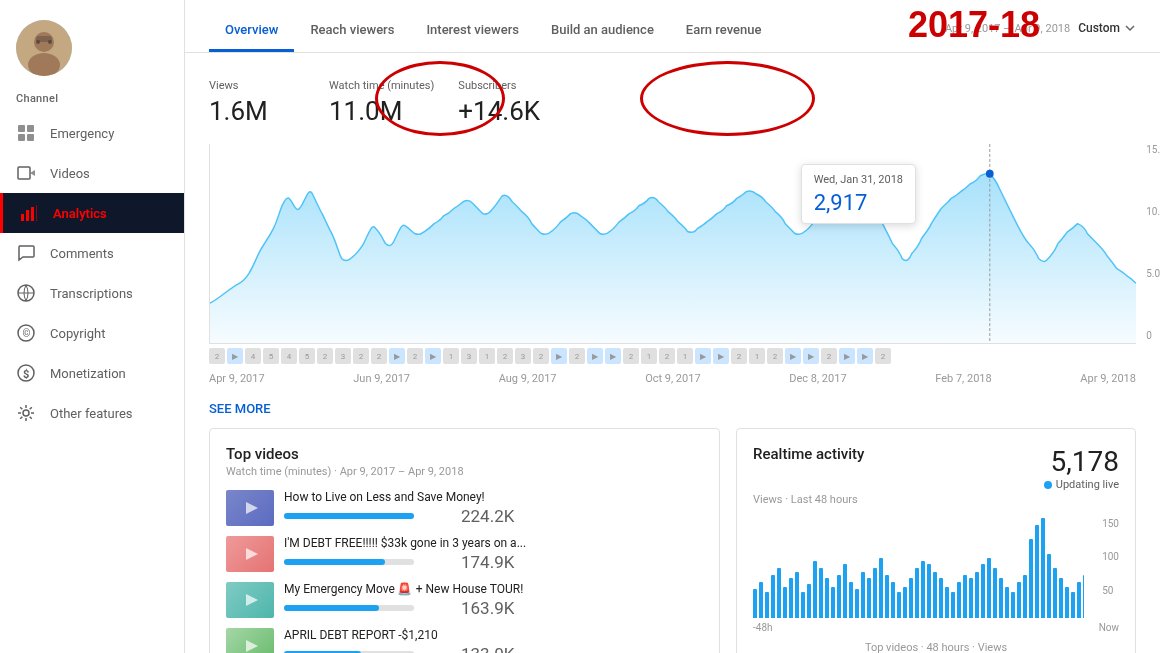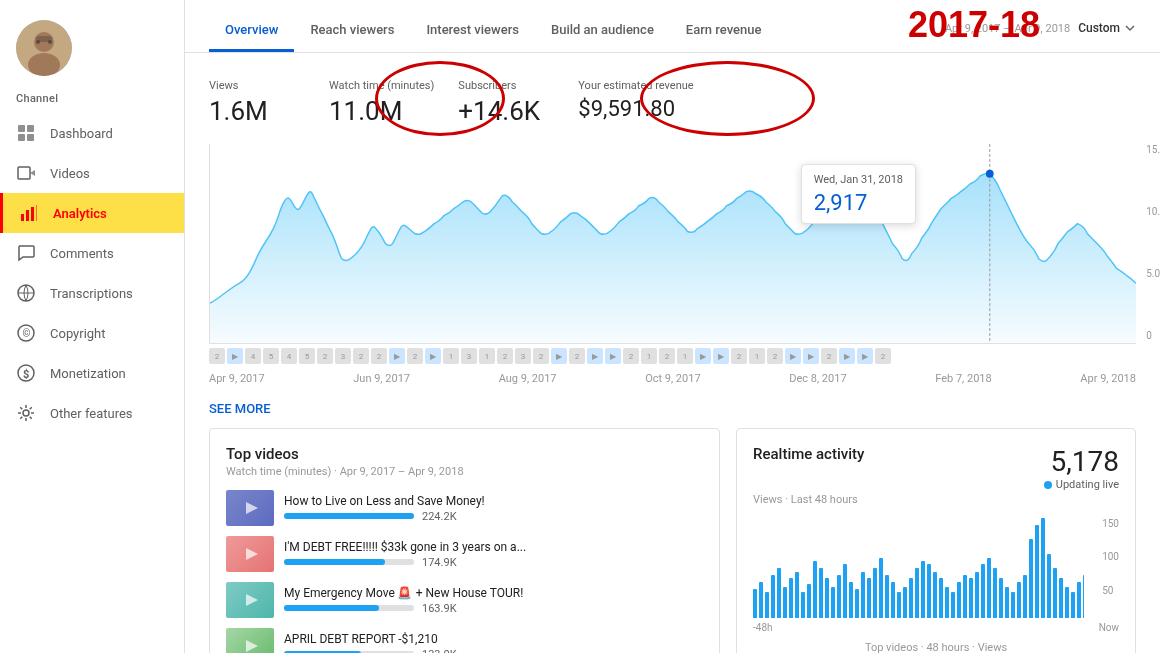"Your estimated revenue" div.stat-card { html: <div> <div>Your estimated revenue</div> <div>$9,591.80</div> </div> -> none }
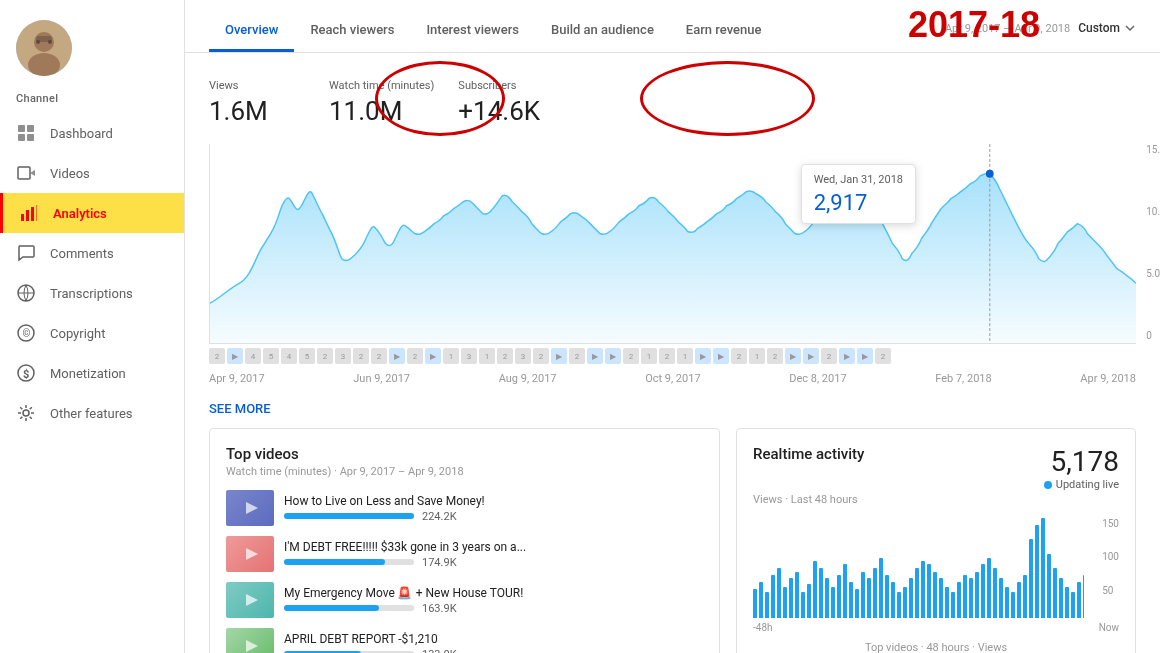"Dashboard" span { text: Dashboard -> Emergency }
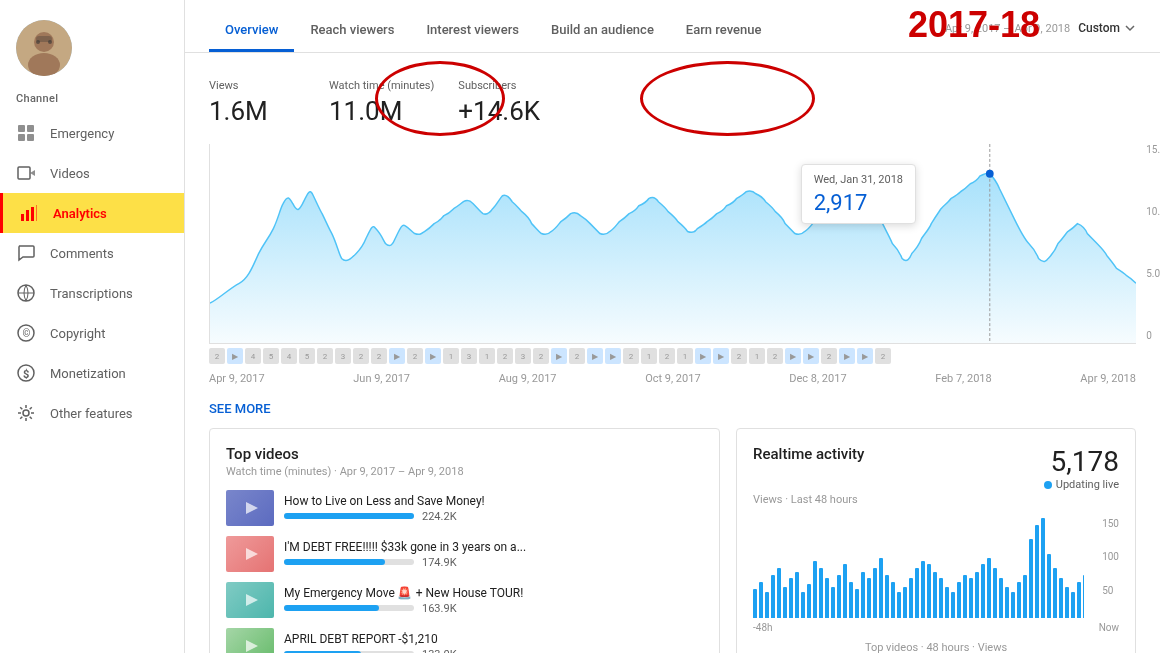"Analytics" .sidebar-item.active { background: #fde047 -> #0f172a }
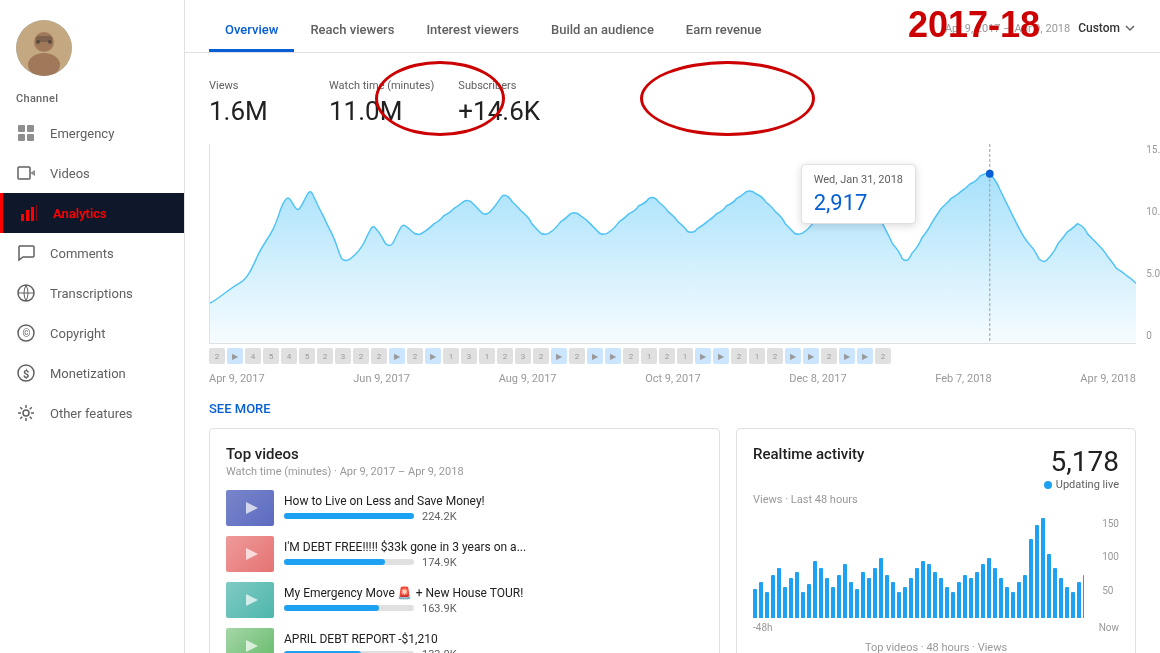"224.2K" .video-count { font-size: 11px -> 17px; margin-left: none -> 39px }
